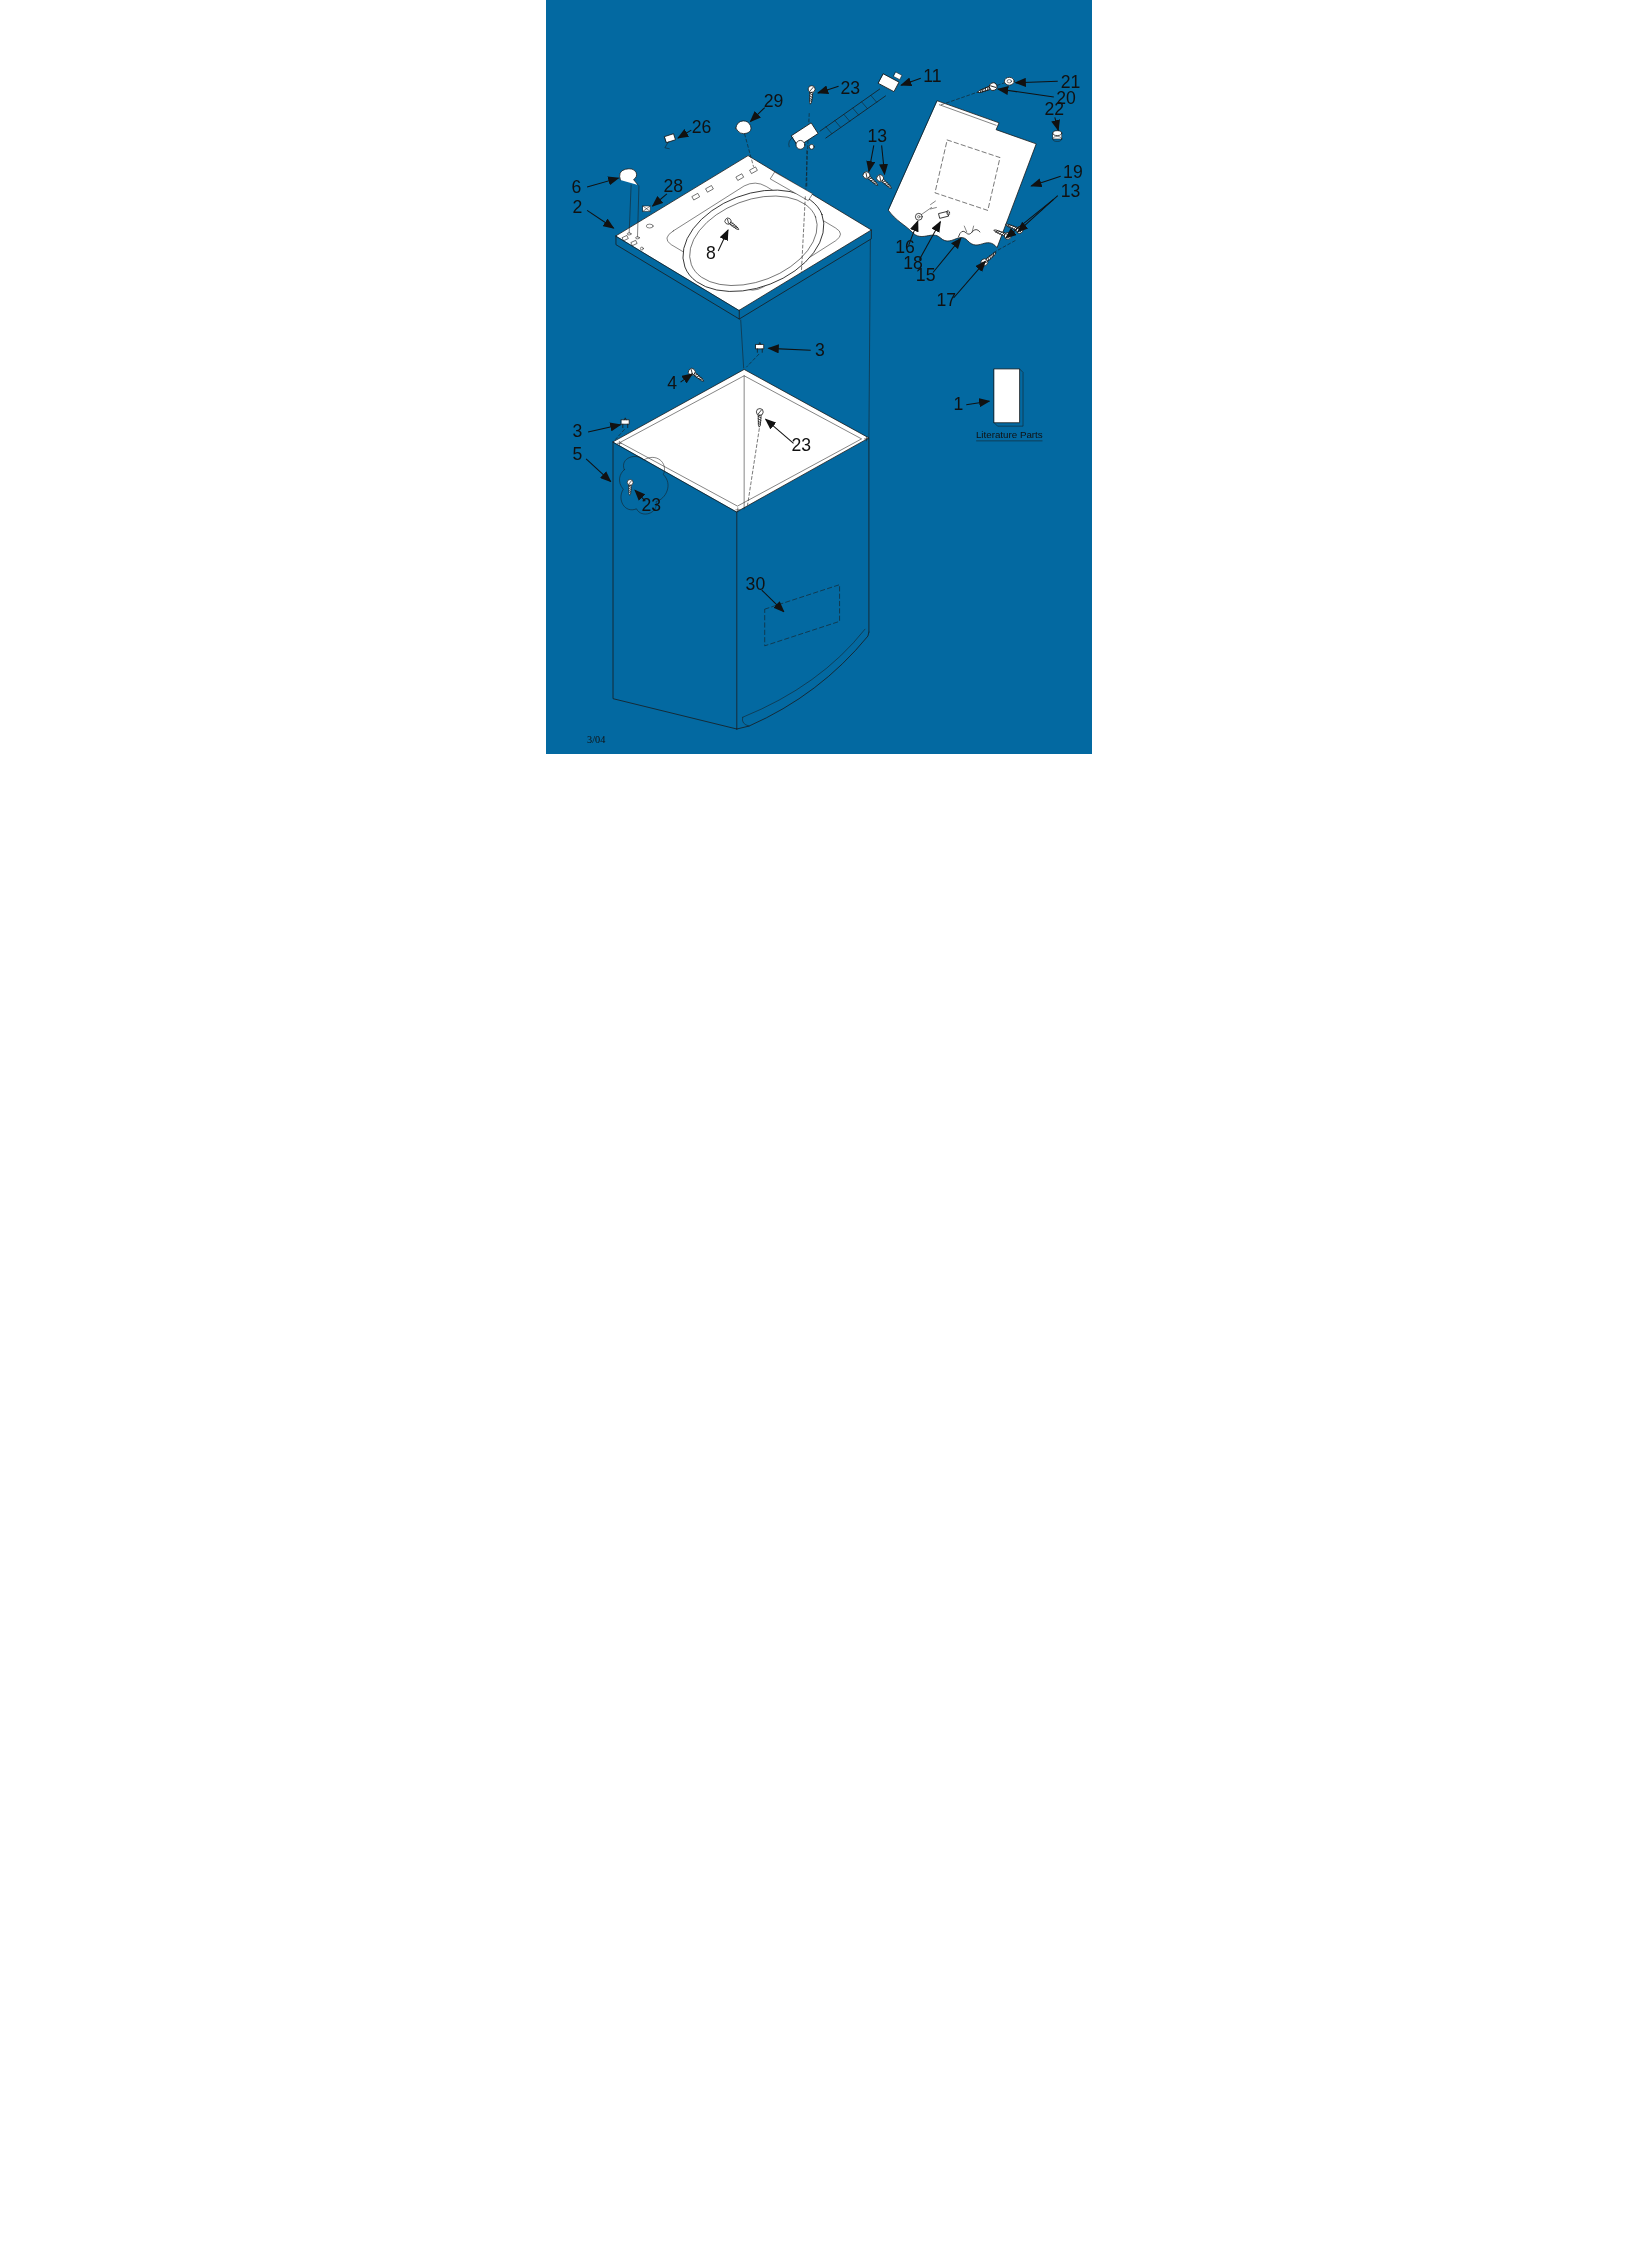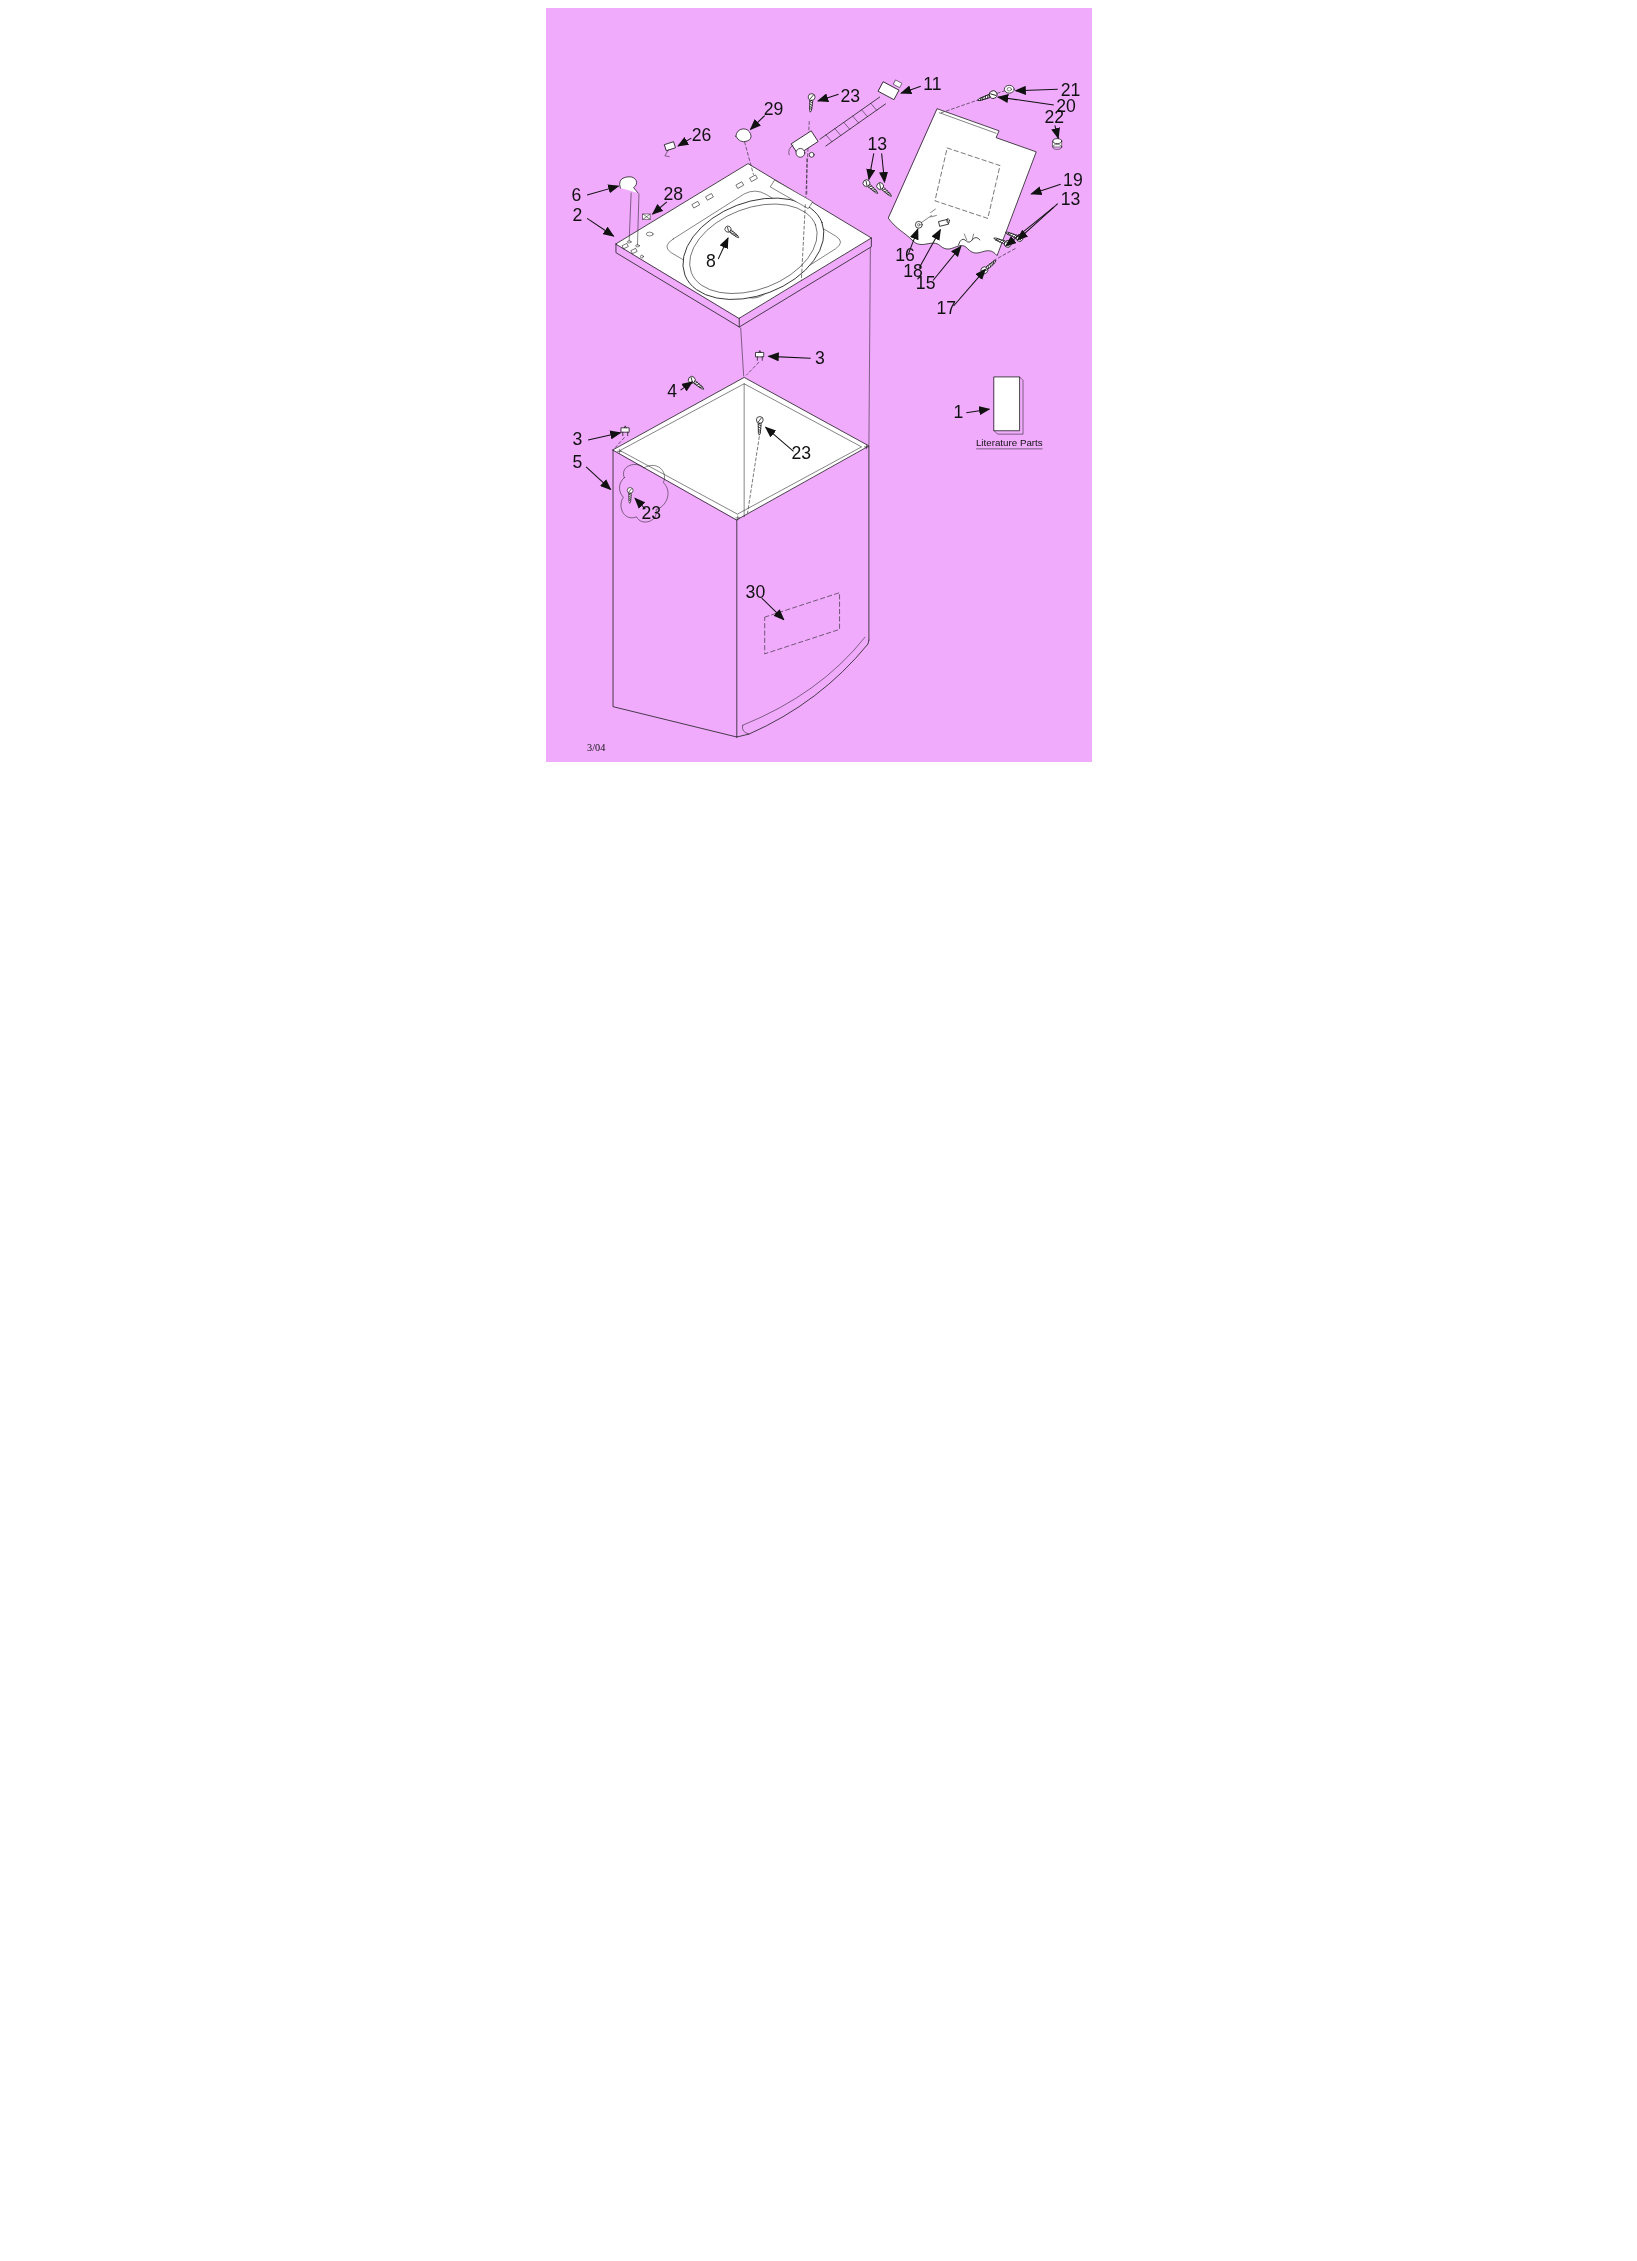"23" .page { background: #f0abfc -> #0369a1; margin: 8px auto -> 0 auto }
